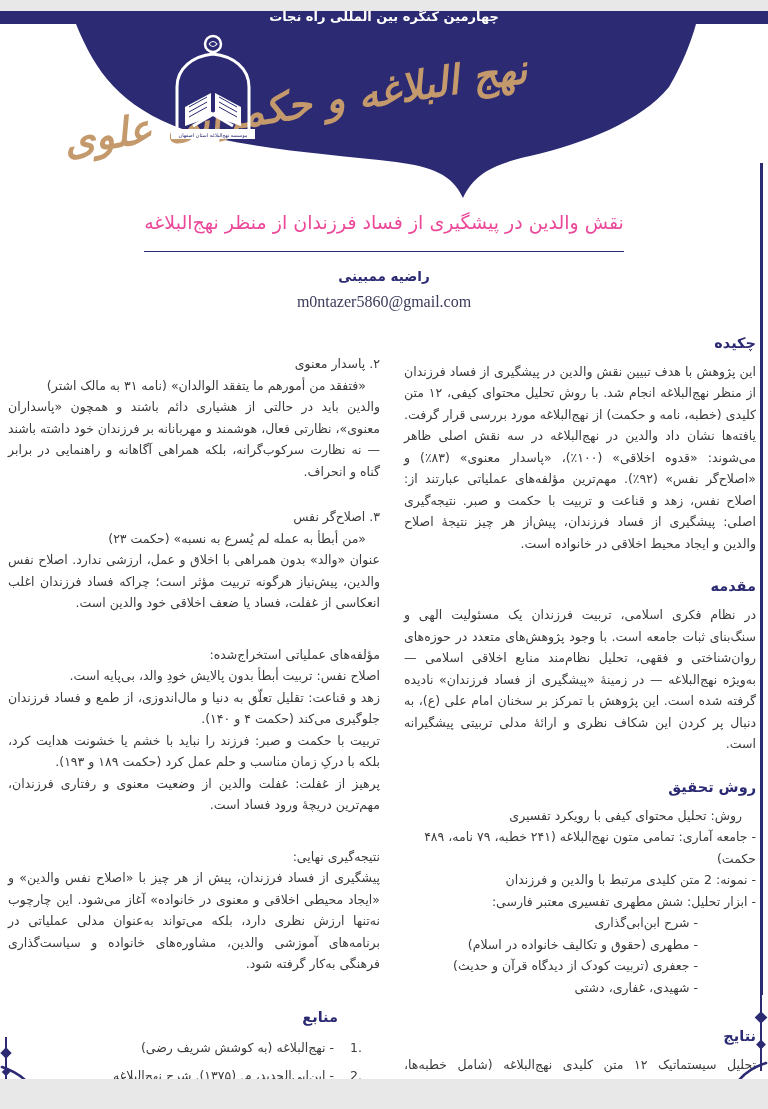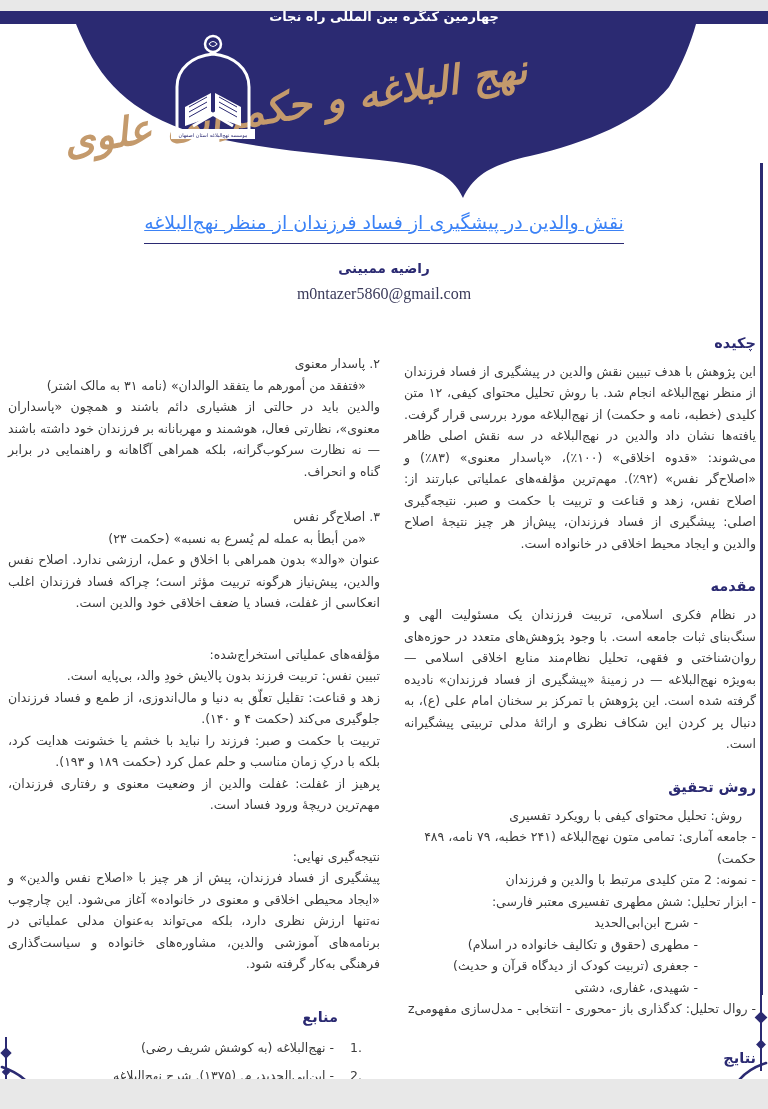"نقش والدین در پیشگیری از" .paper-title { color: #3b82f6 -> #ec4899; padding-bottom: 7px -> 15px; text-decoration: underline -> none }
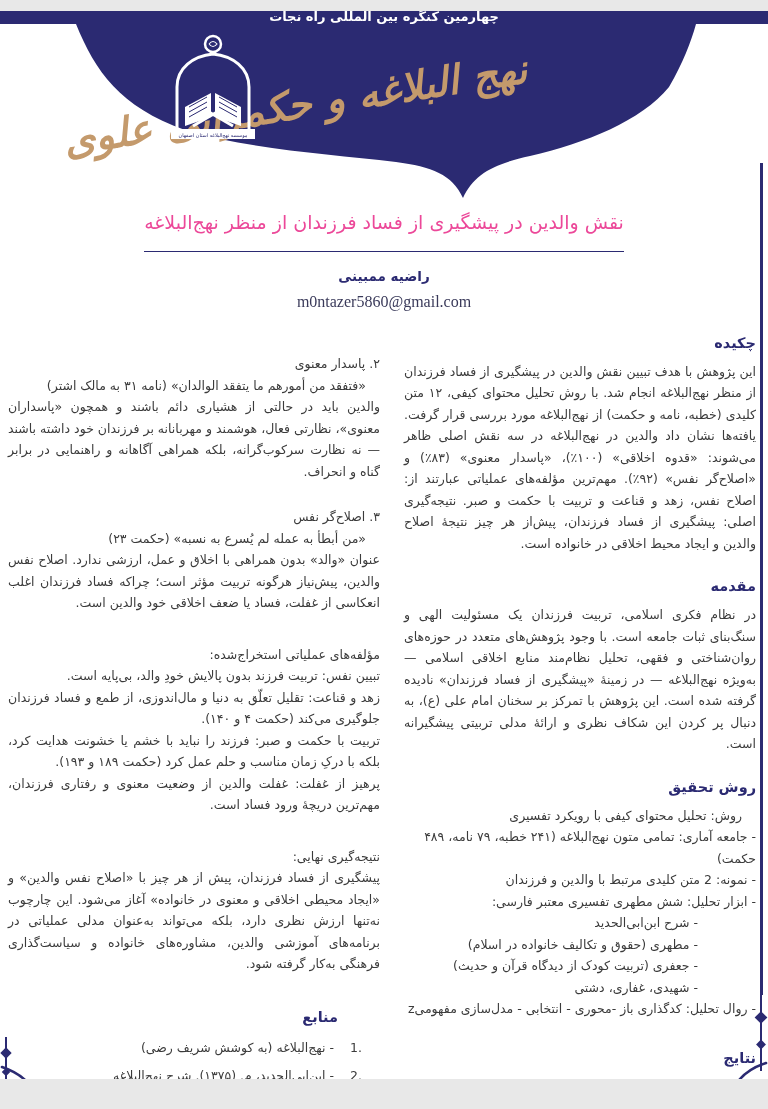"تبیین نفس: تربیت فرزند بدون" p.body { text: تبیین نفس: تربیت فرزند -> اصلاح نفس: تربیت أبطأ }
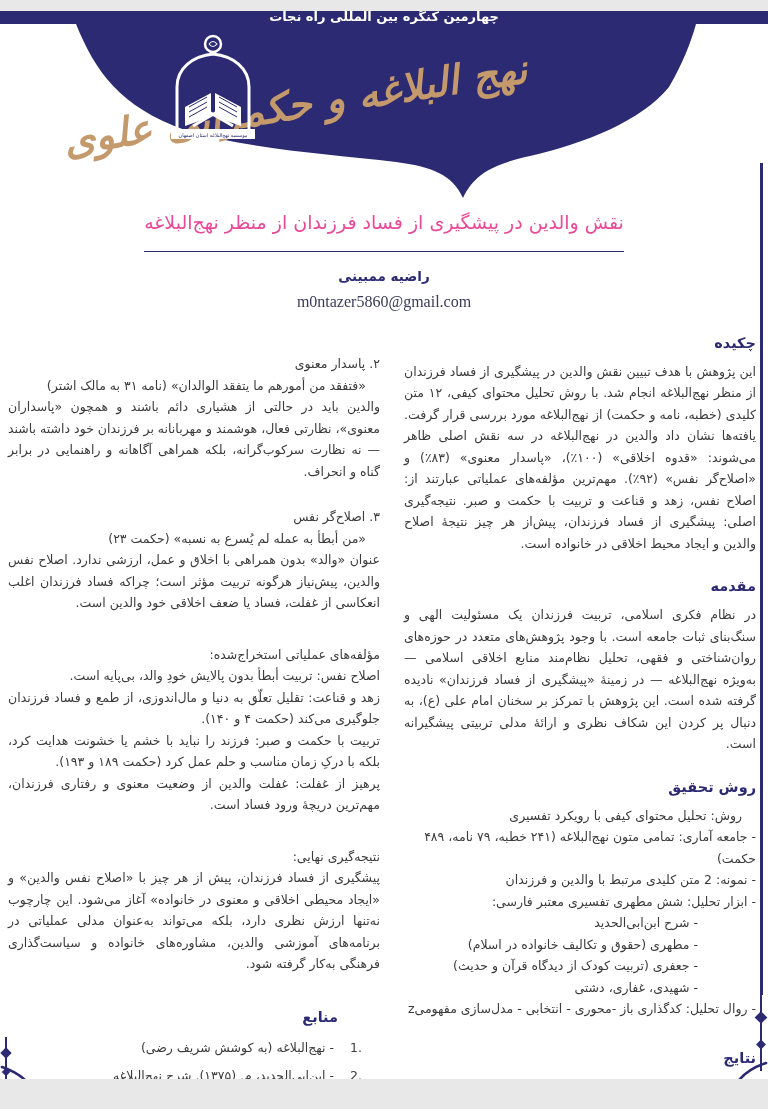"- شرح ابن‌ابی‌الحدید" div.line { text: الحدید -> گذاری }
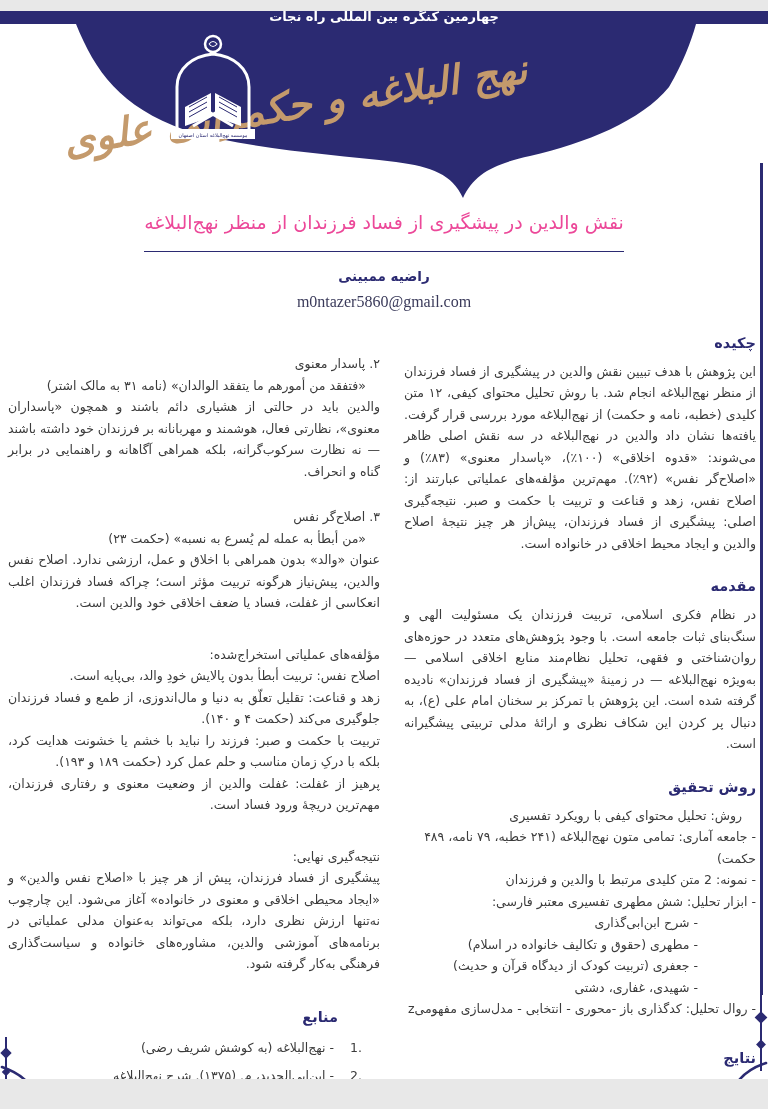"- روال تحلیل: کدگذاری باز" div.line { html: <div>- روال تحلیل: کدگذاری باز -محوری - انتخابی - مدل‌سازی مفهومیz</div> -> none }
